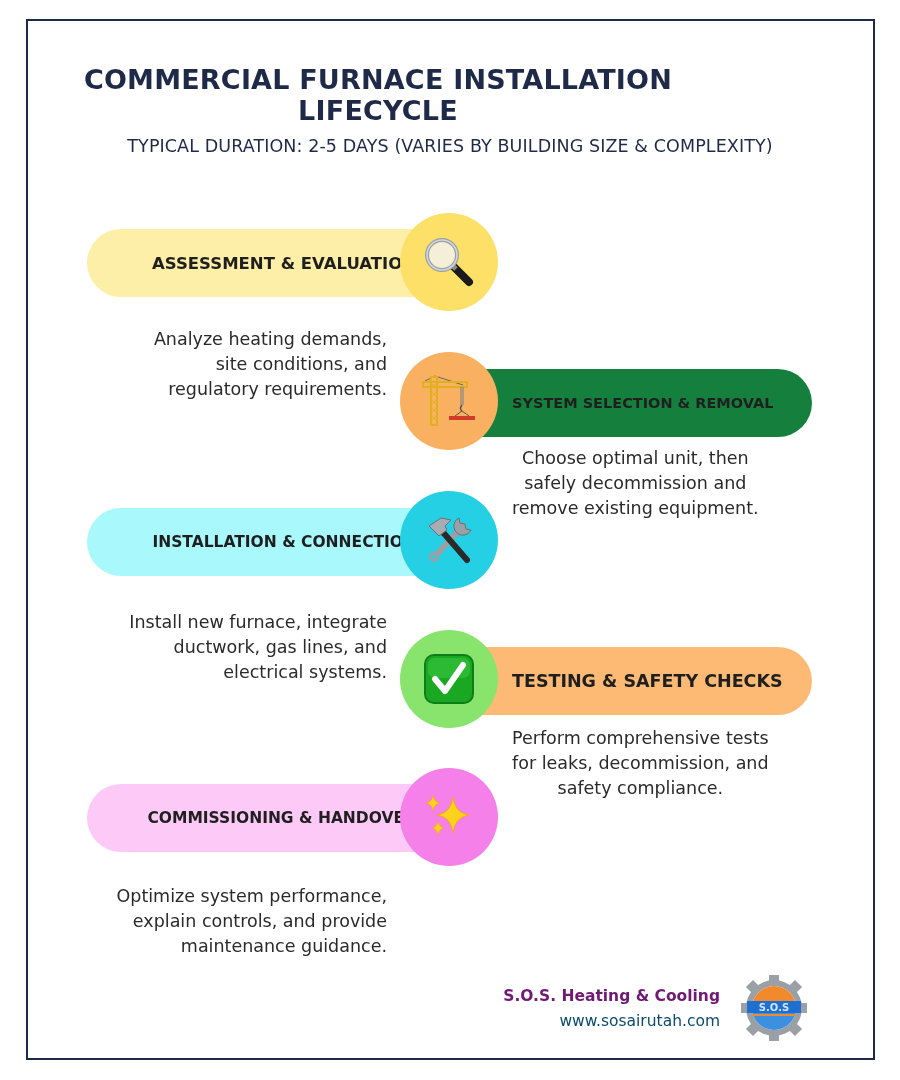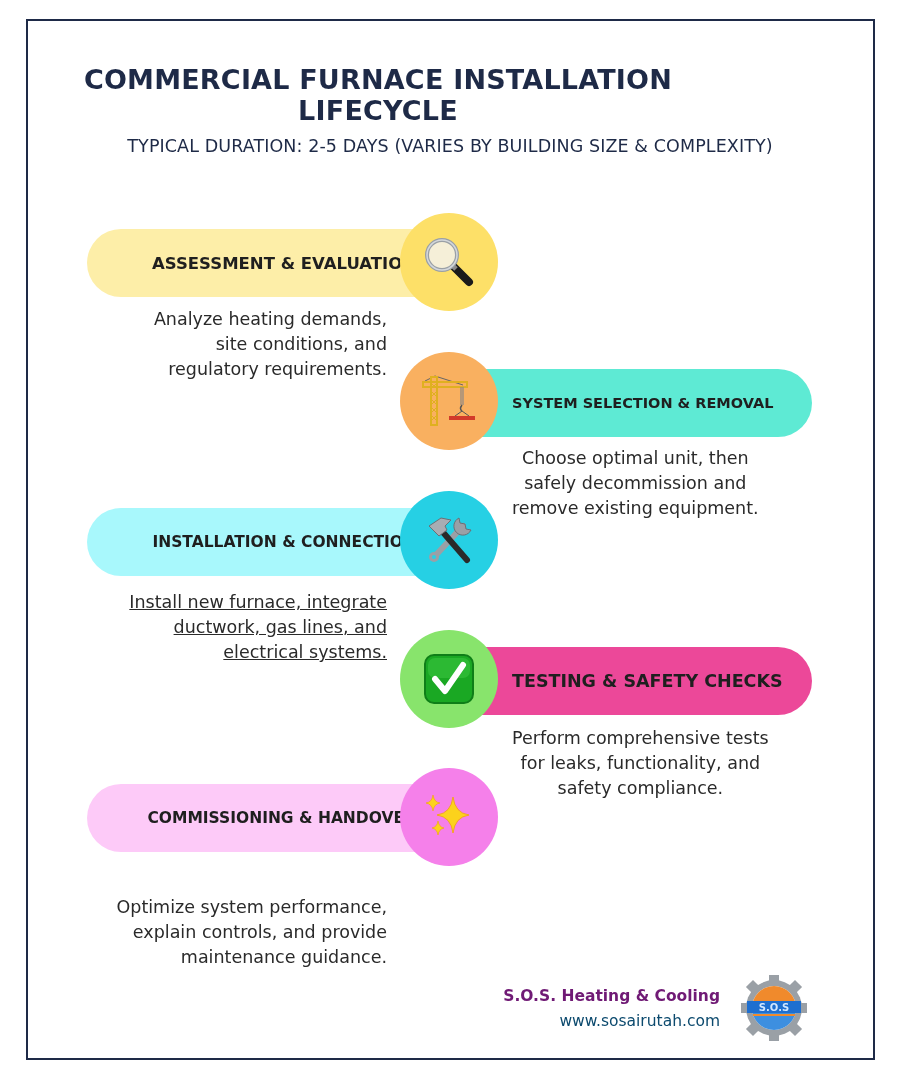"Analyze heating demands," .desc.left { margin-top: none -> 20px }
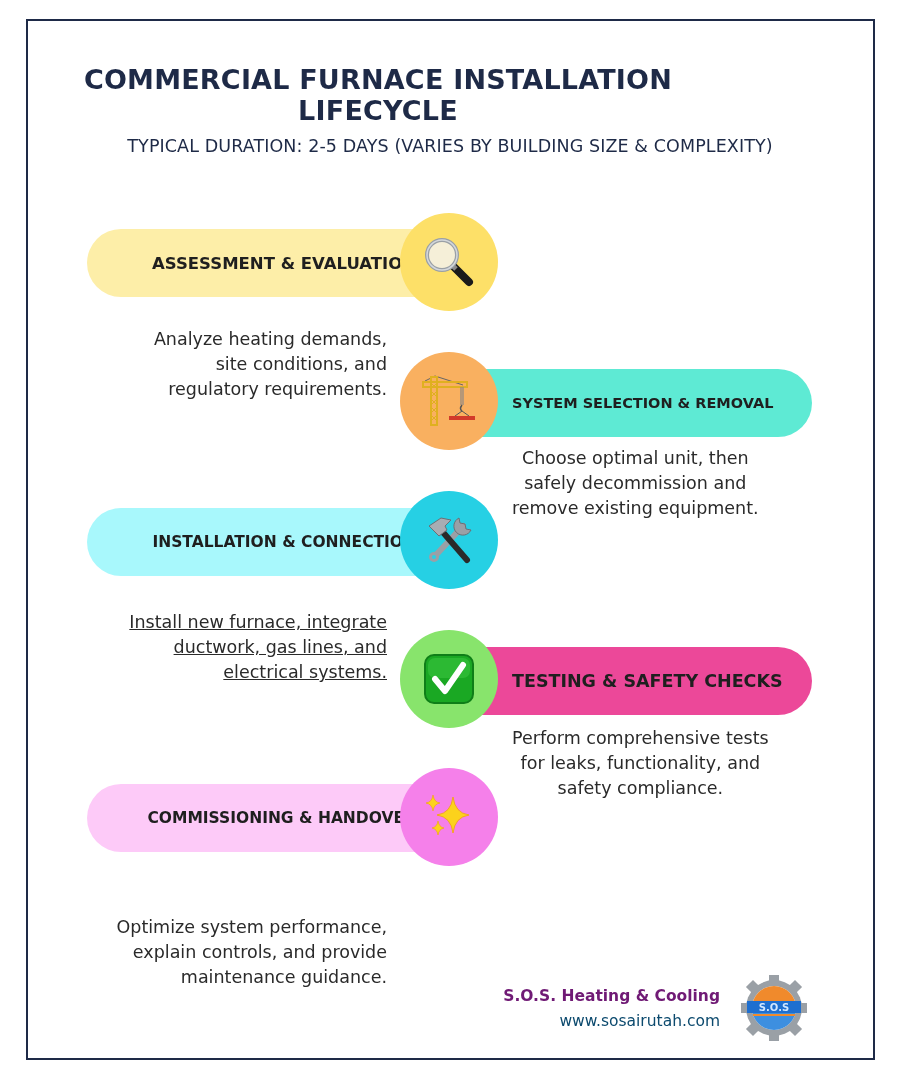"SYSTEM SELECTION & REMOVAL" div.pill { background: #5eead4 -> #15803d }
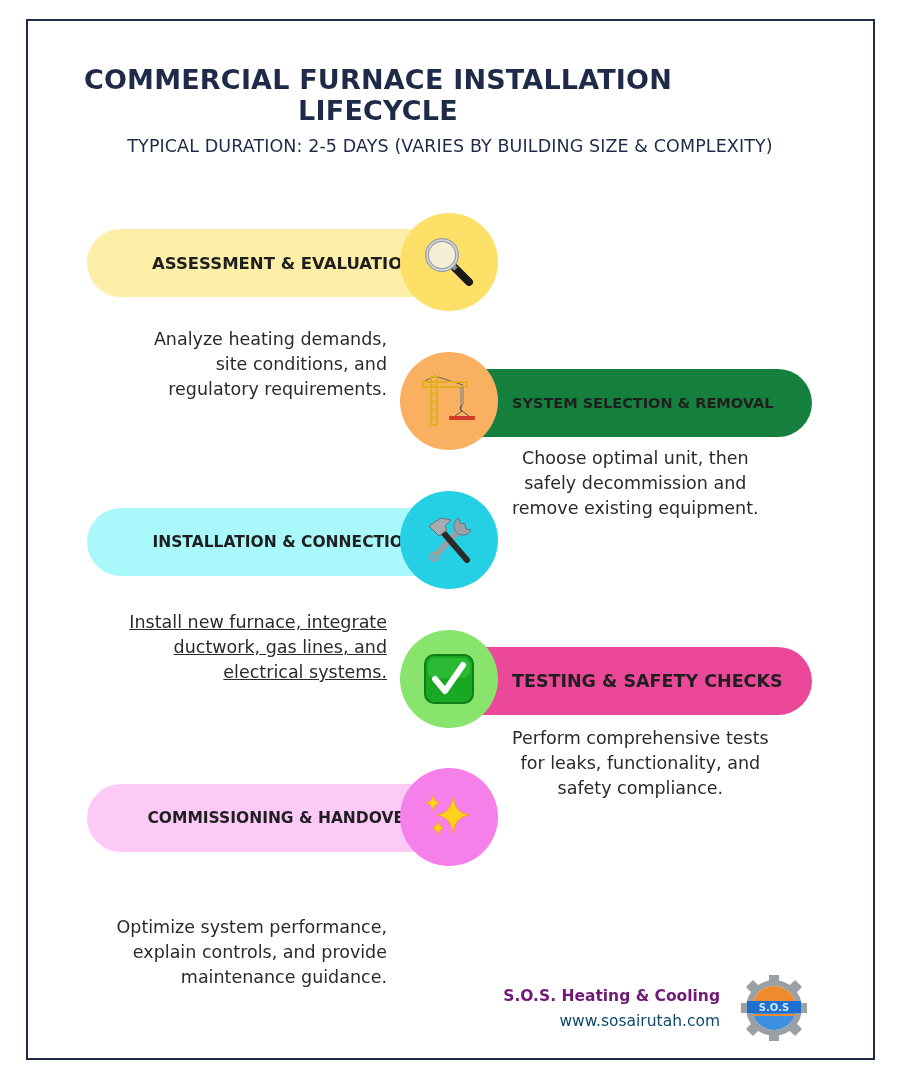"Install new furnace, integrate" div.desc { text-decoration: underline -> none }
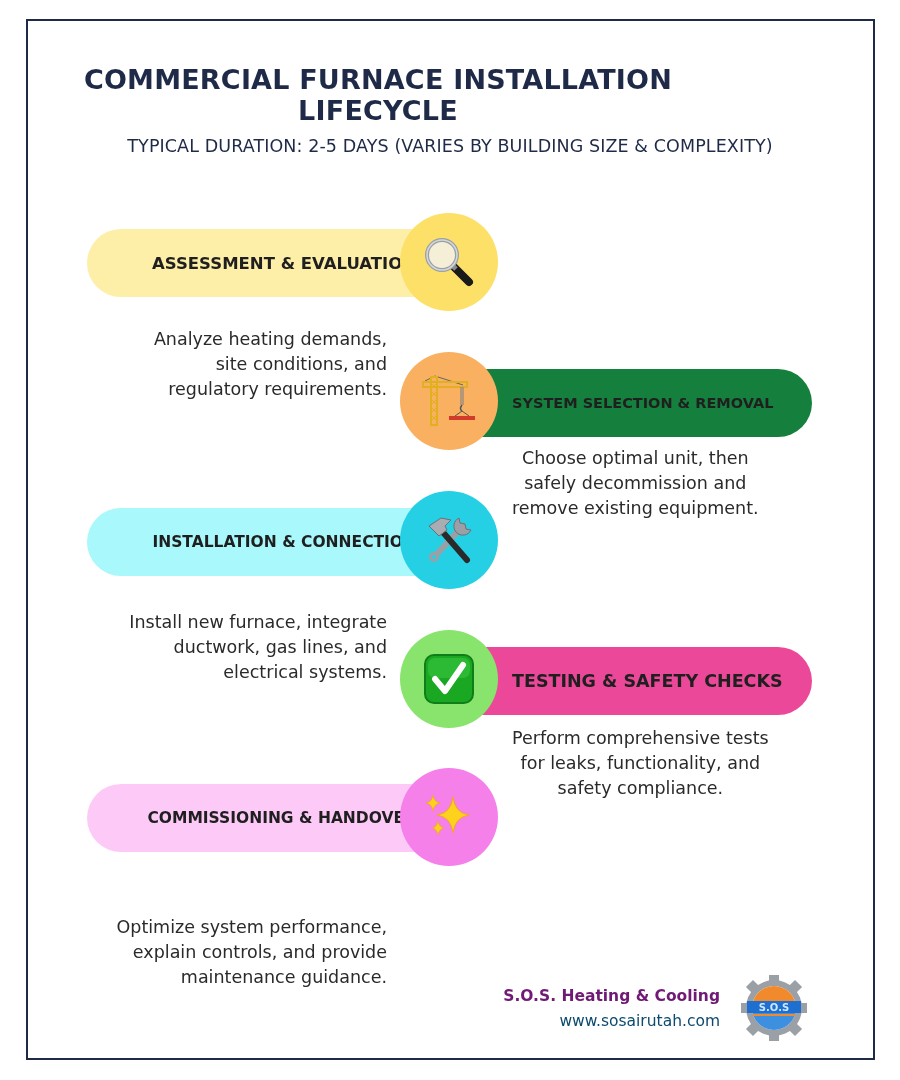"TESTING & SAFETY CHECKS" div.pill { background: #ec4899 -> #fdba74 }
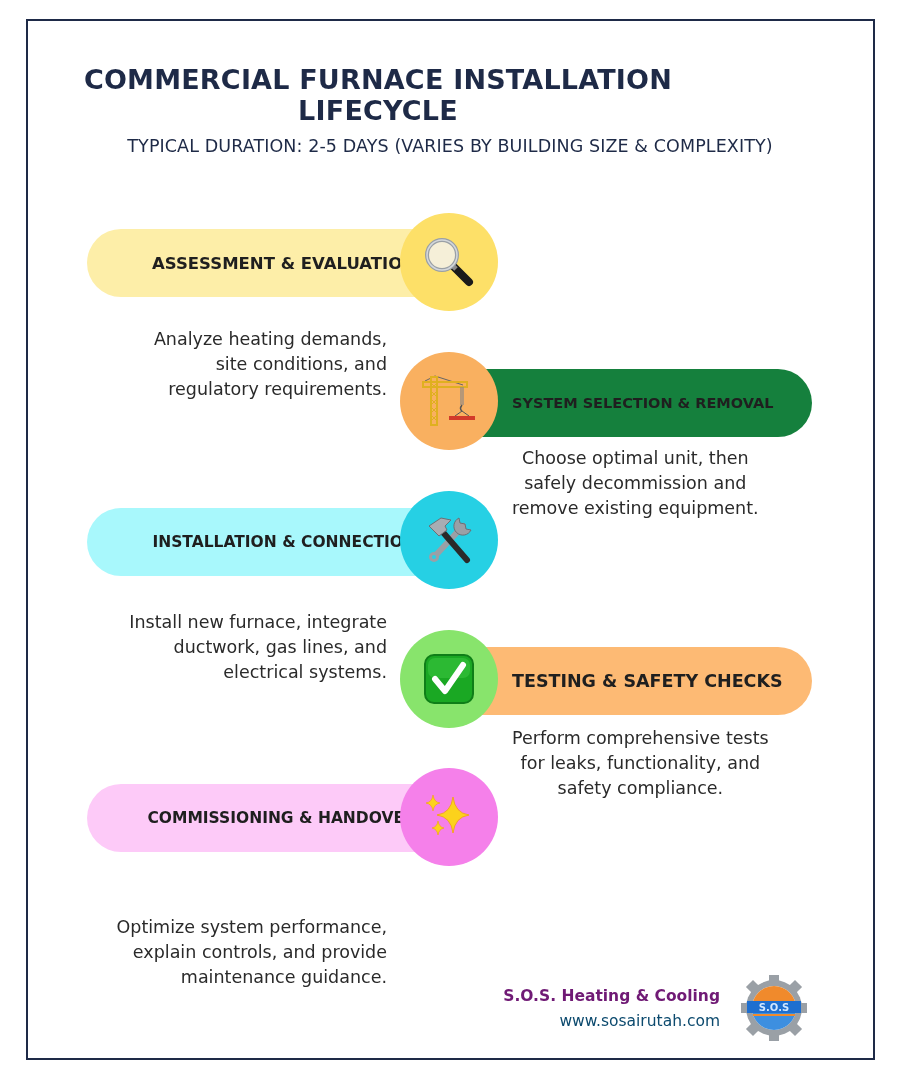"Perform comprehensive tests" div.desc { text: functionality -> decommission }
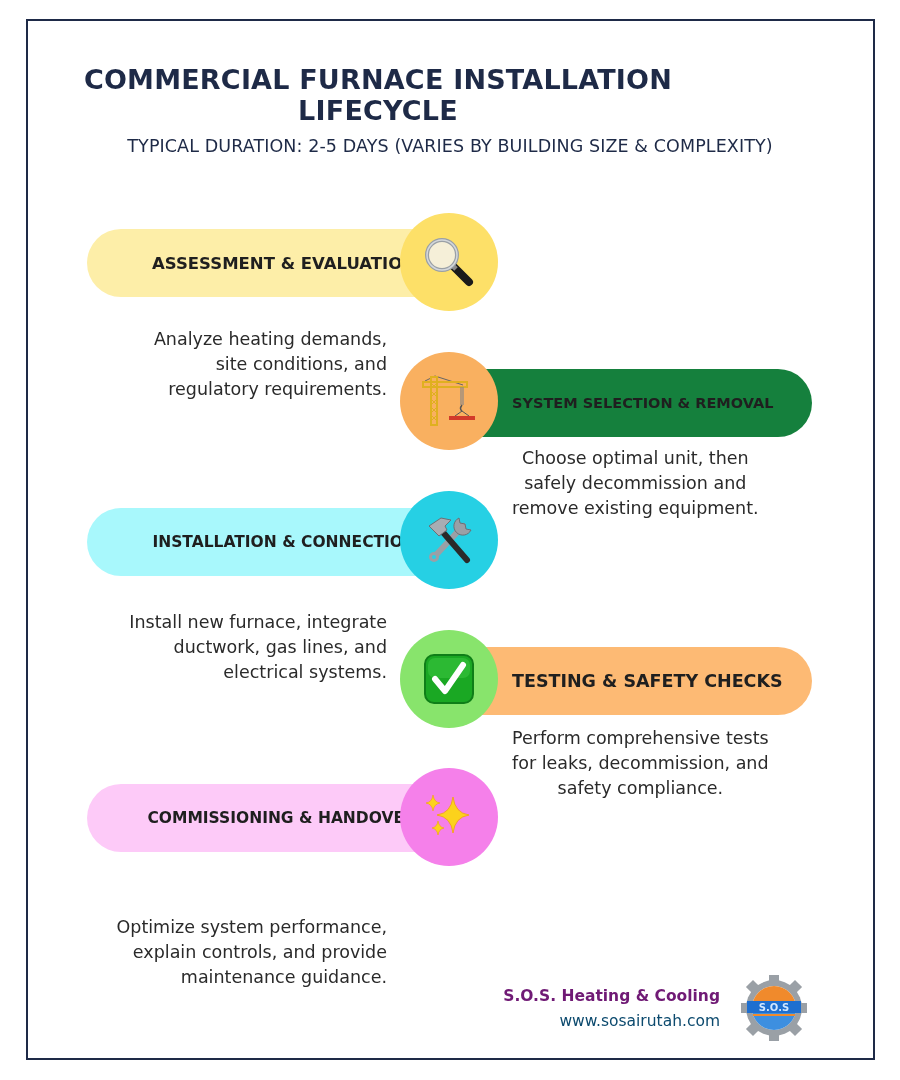"Optimize system performance," div.desc { top: 895px -> 864px }
